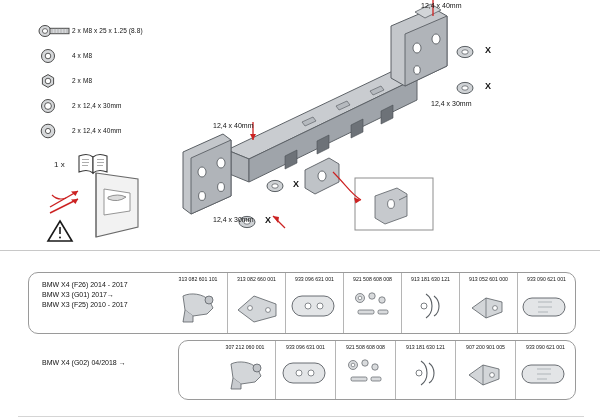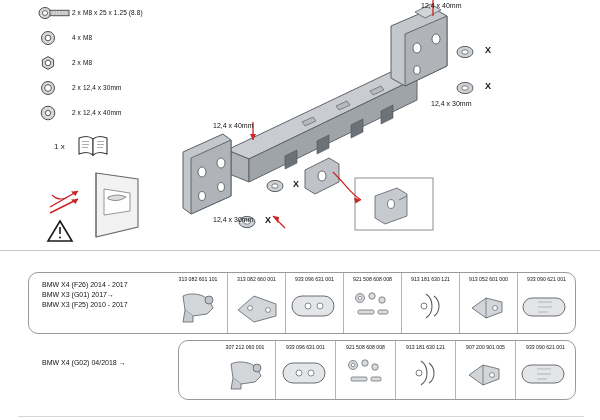"1 x" .parts-list { top: 0 -> 18px }
